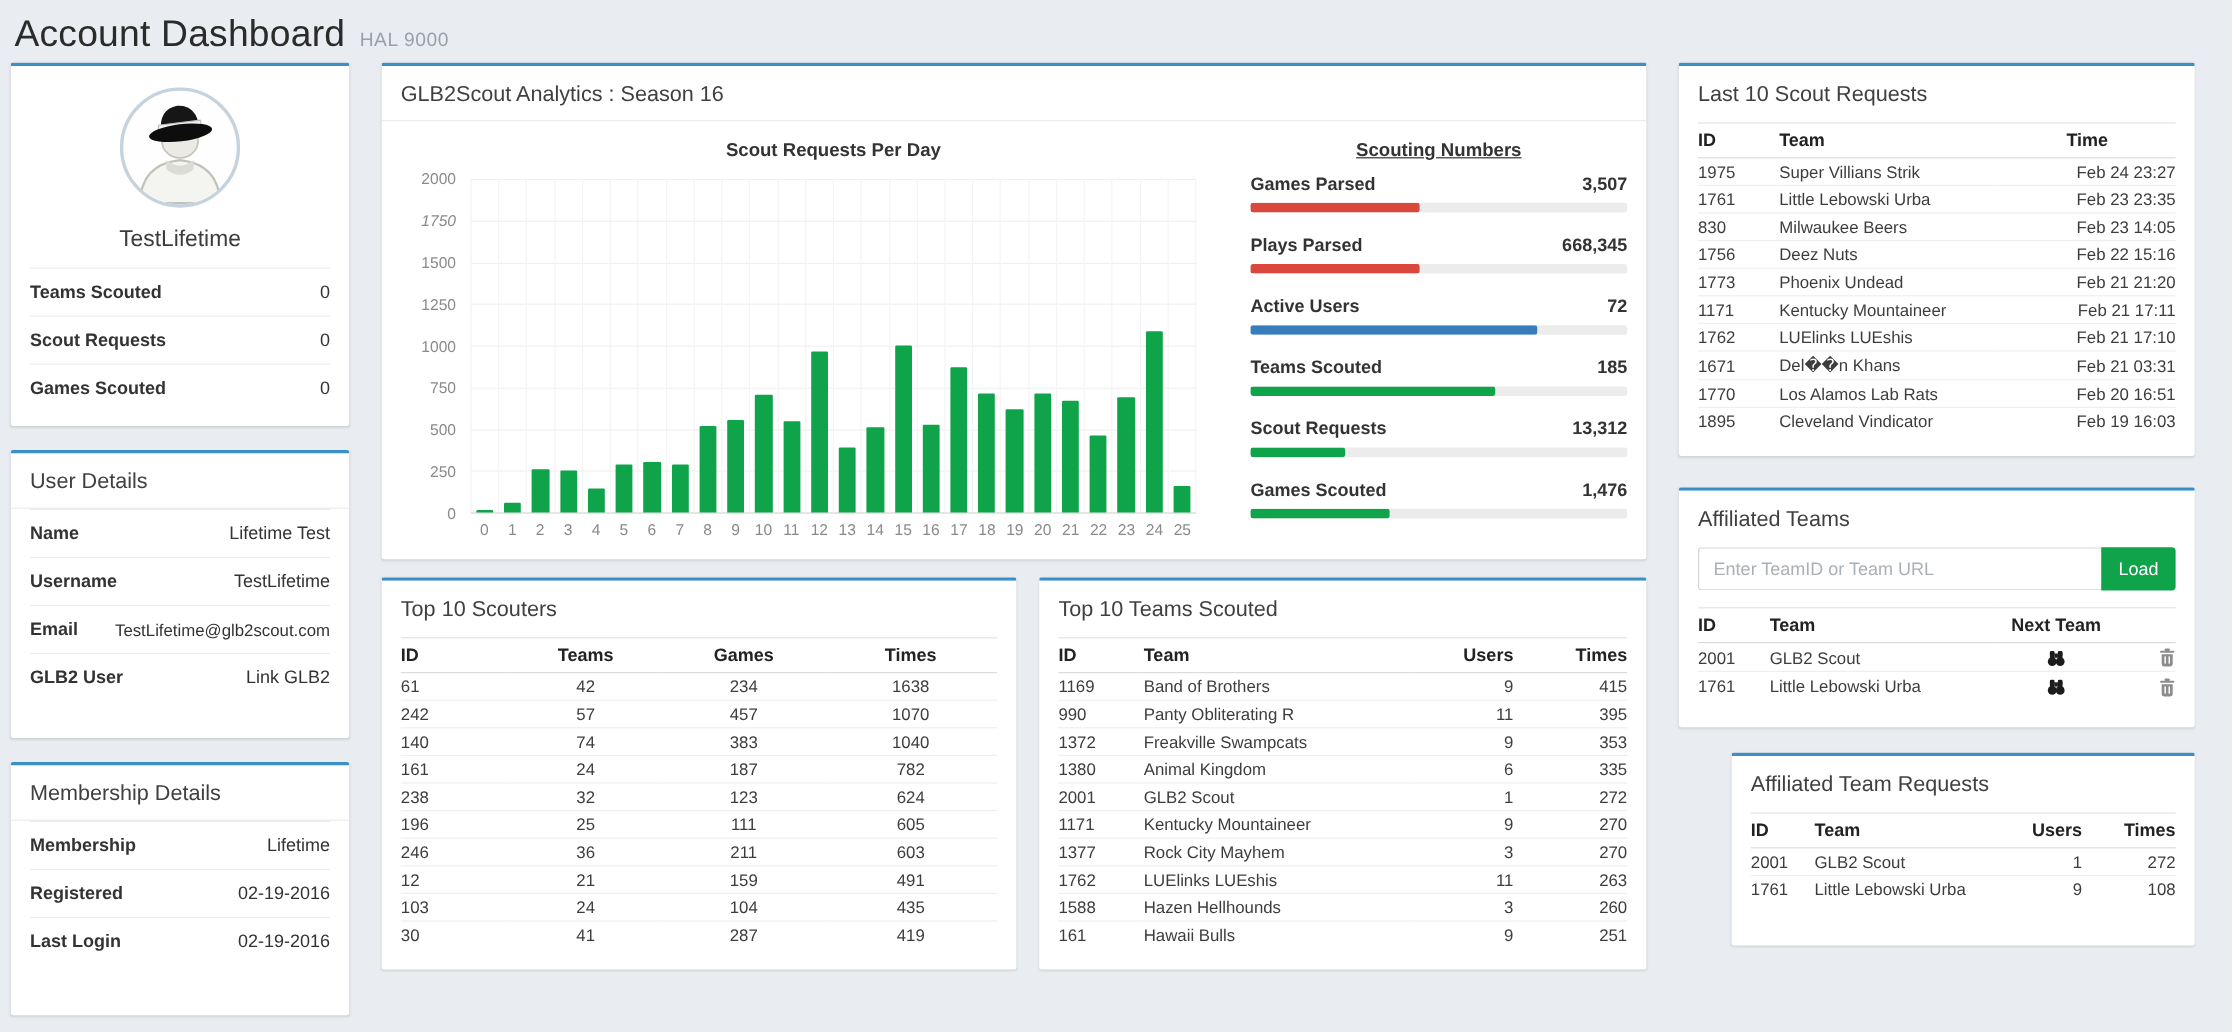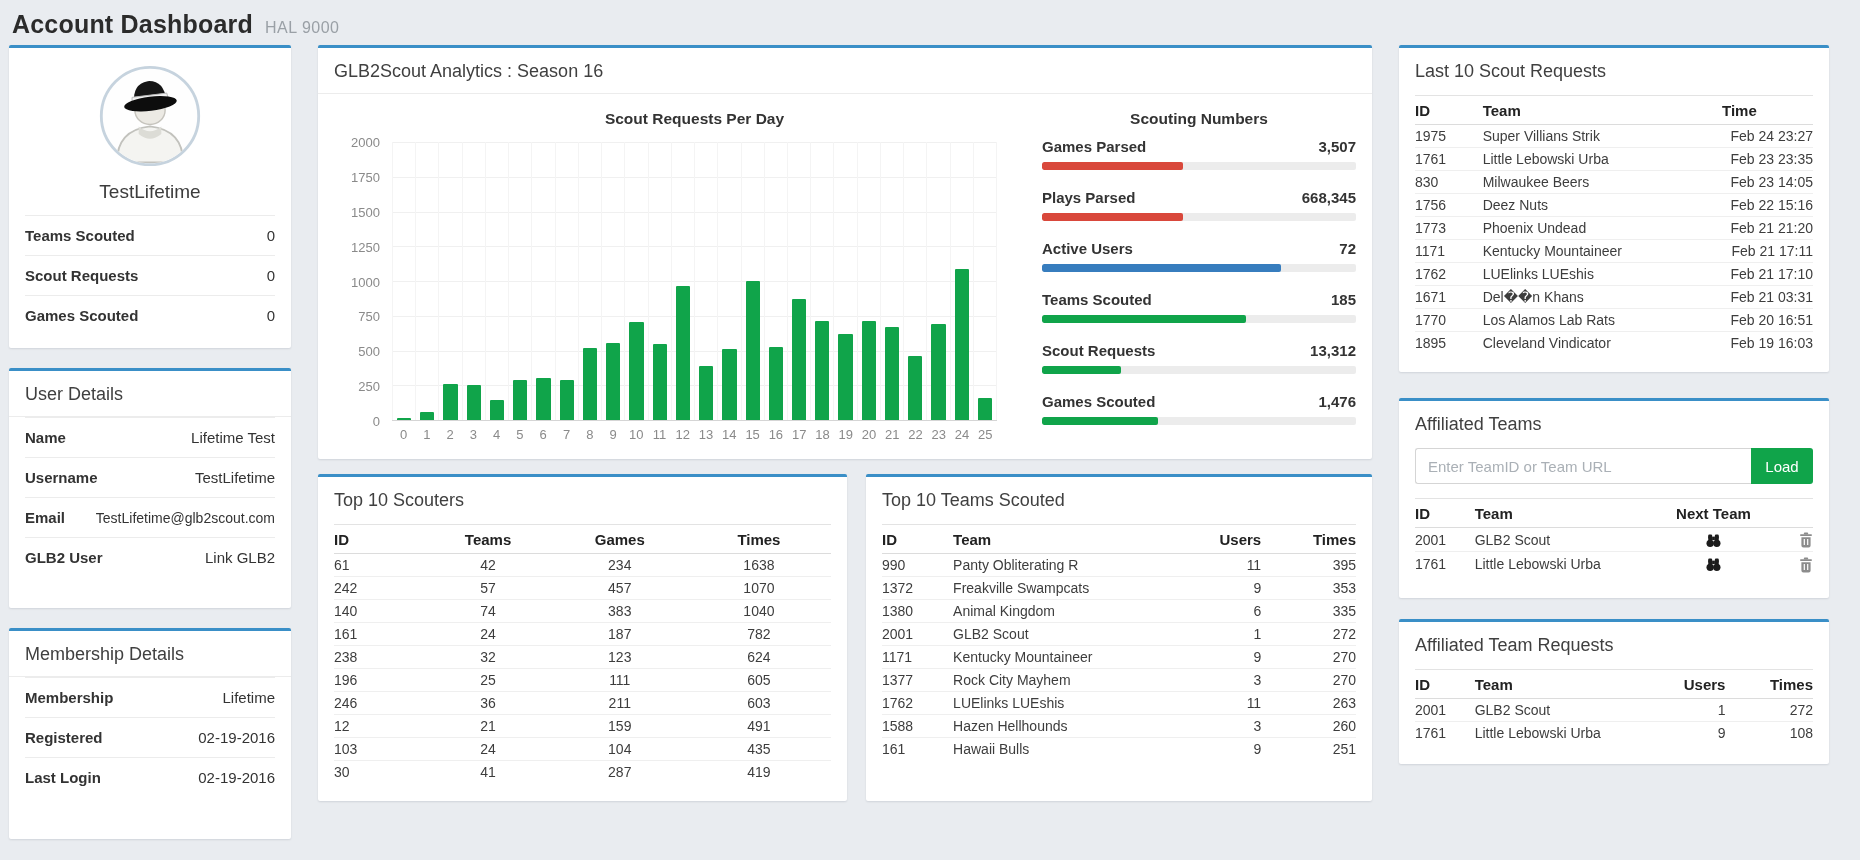"Account Dashboard" .page-title { font-size: 25px -> 31px; font-weight: 700 -> 400 }
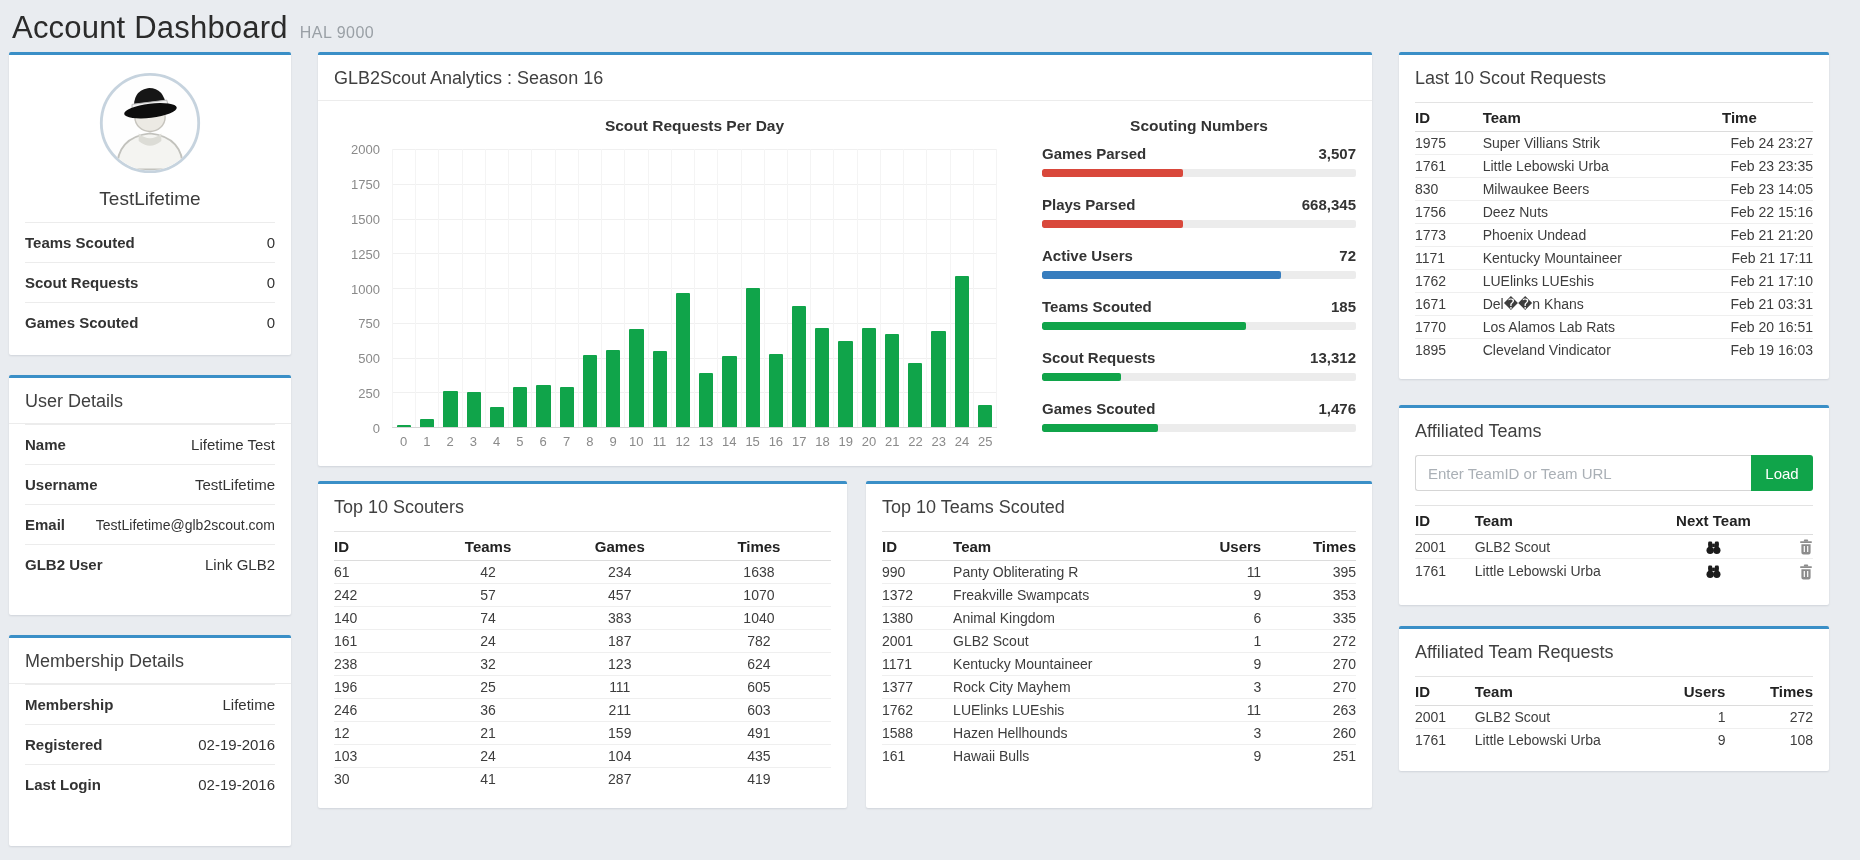"Scouting Numbers" .stats-title { text-decoration: none -> underline }
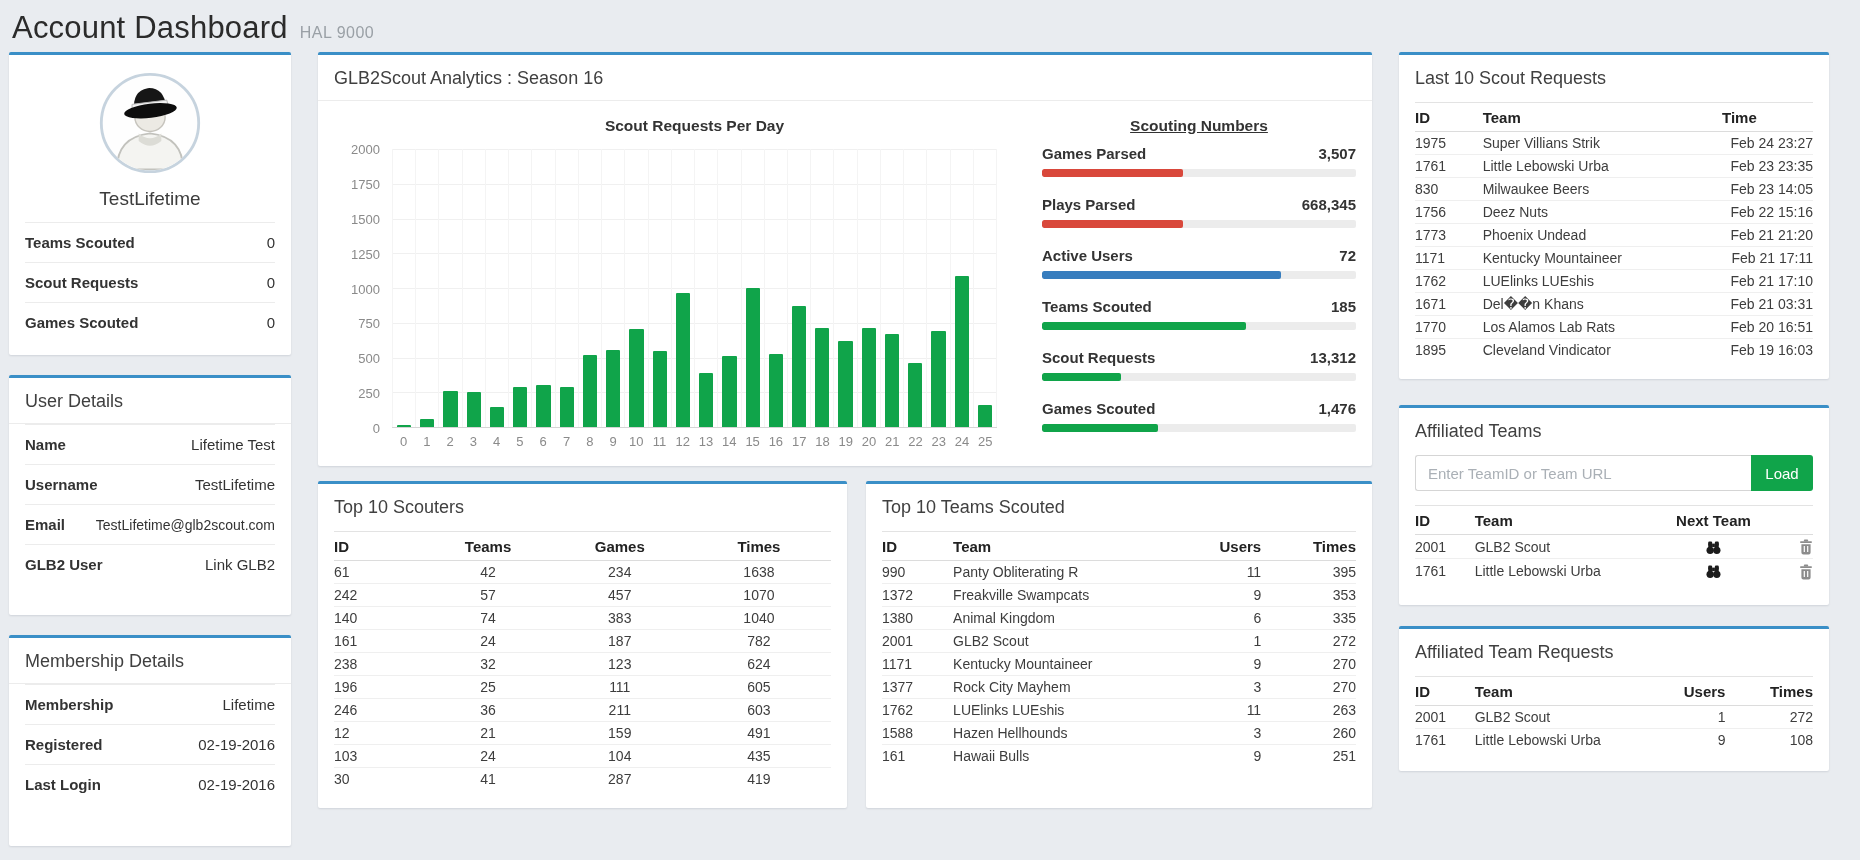"1750" div.ytick { font-style: none -> italic }
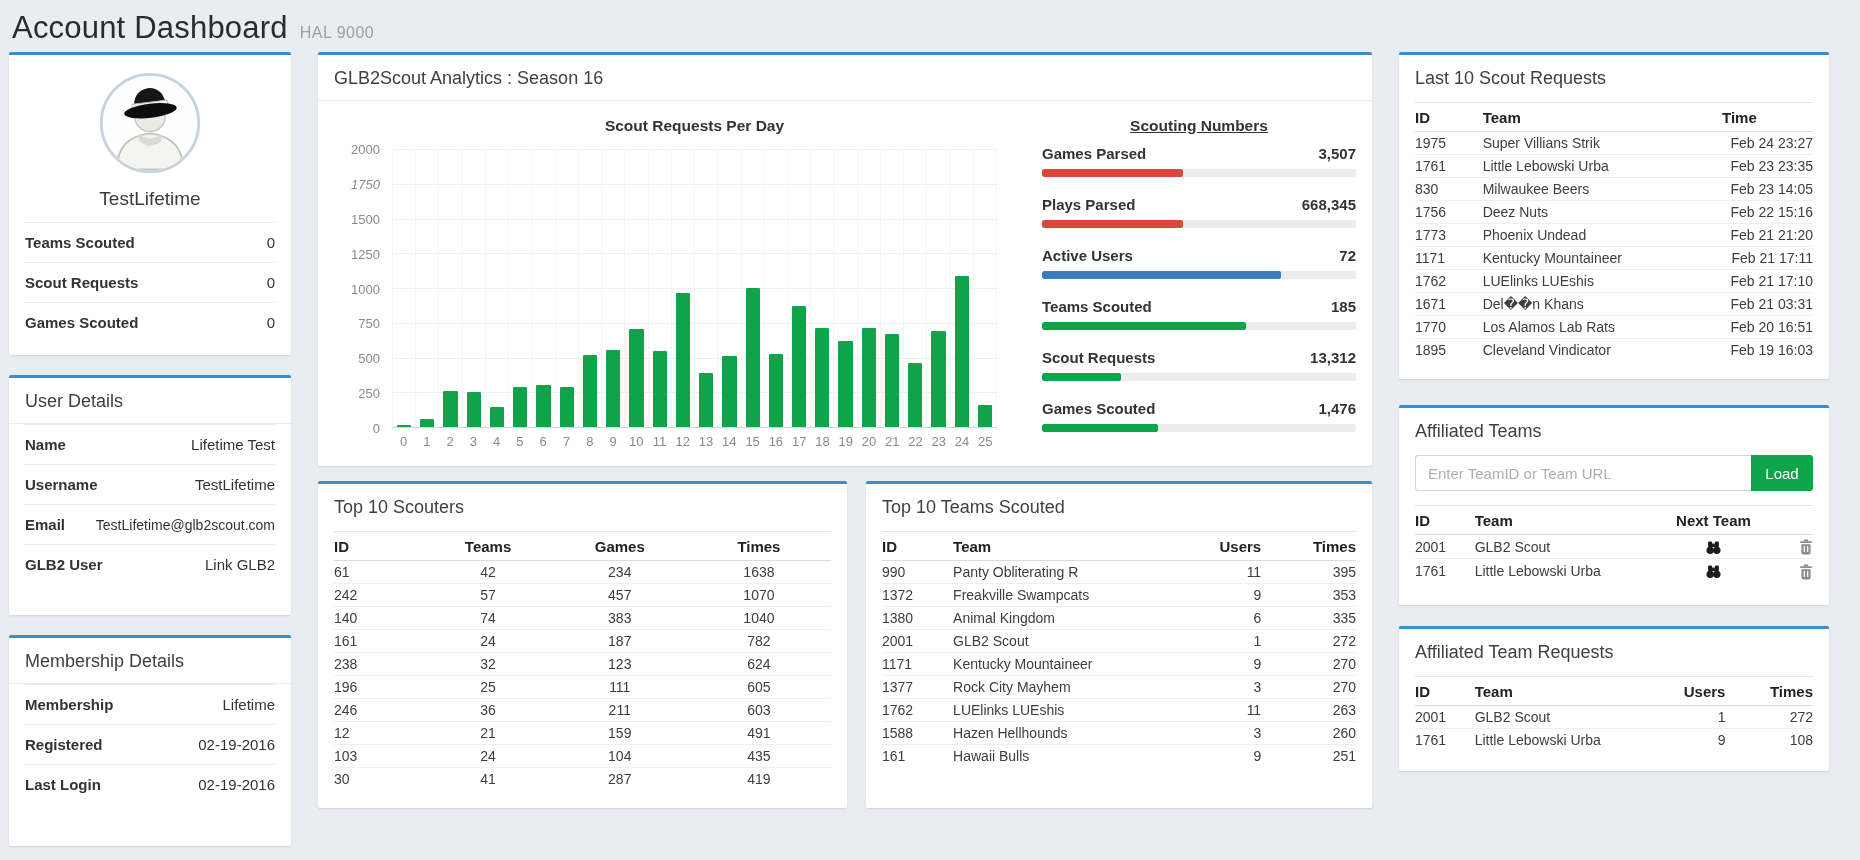"1169" tr { html: none -> <tr> <td>1169</td> <td>Band of Brothers</td> <td>9</td> <td>415</td> </tr> }
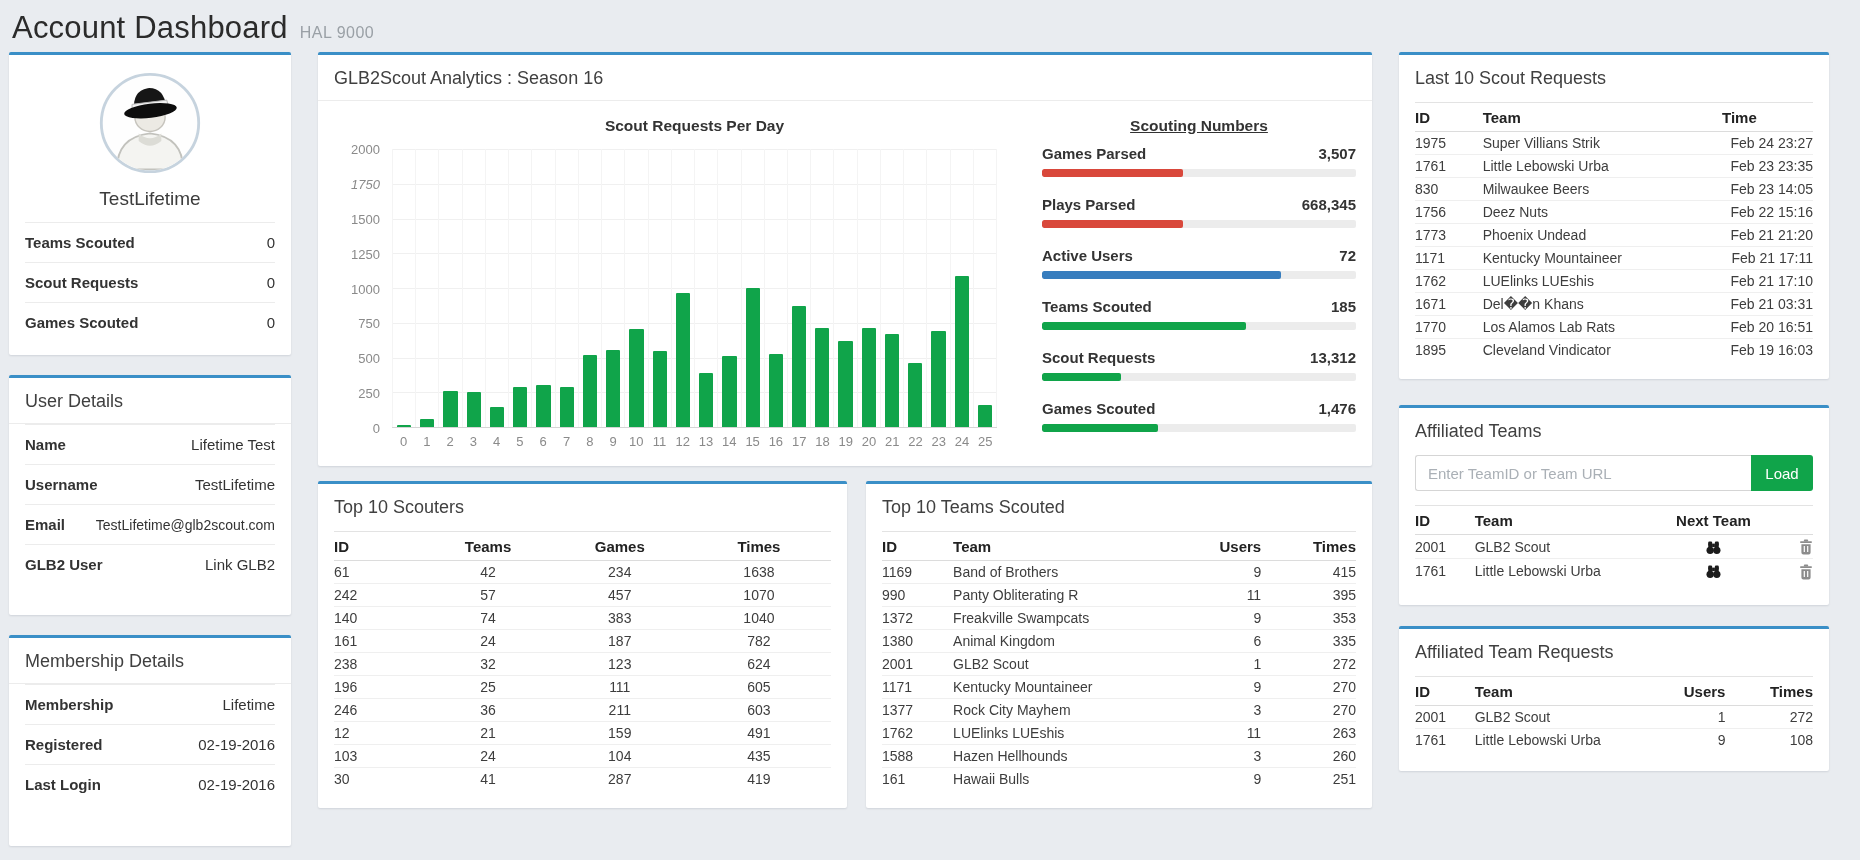"Affiliated Team Requests" .affilreq-panel { margin-left: none -> 44px; padding-bottom: 8px -> 24px }
